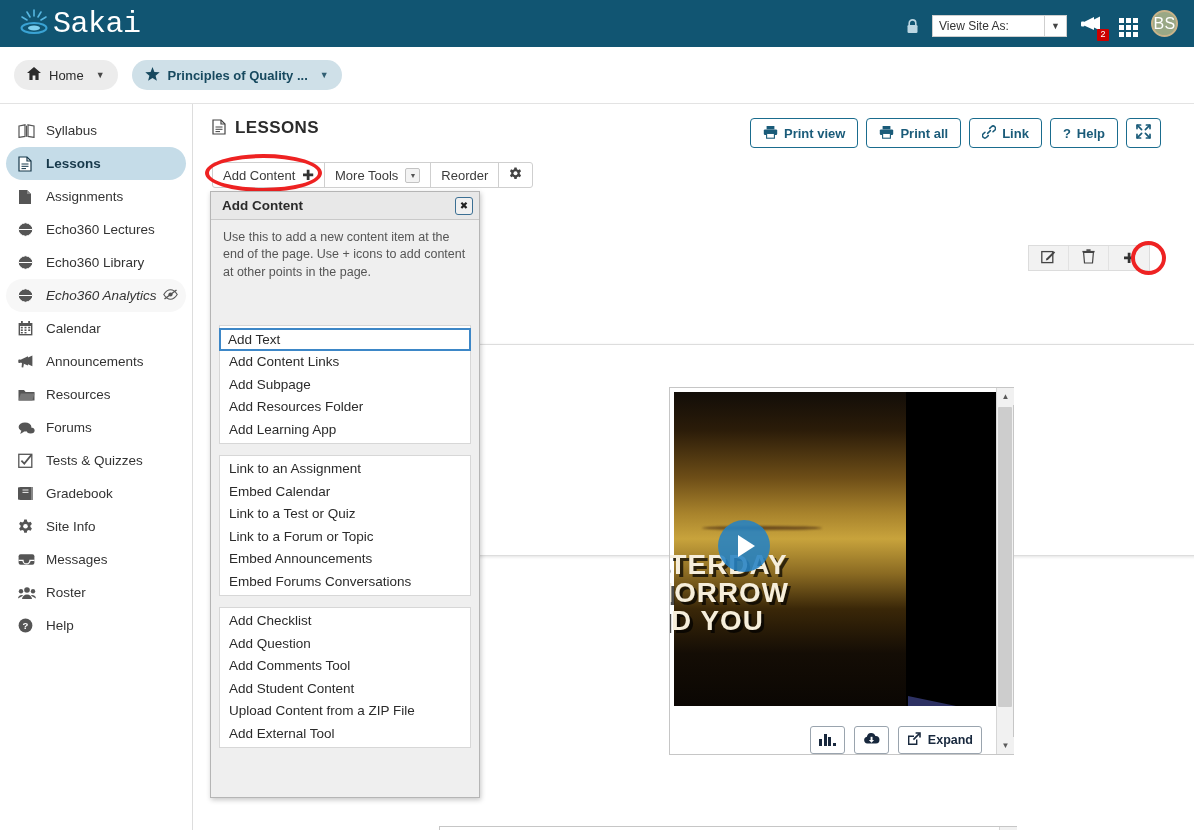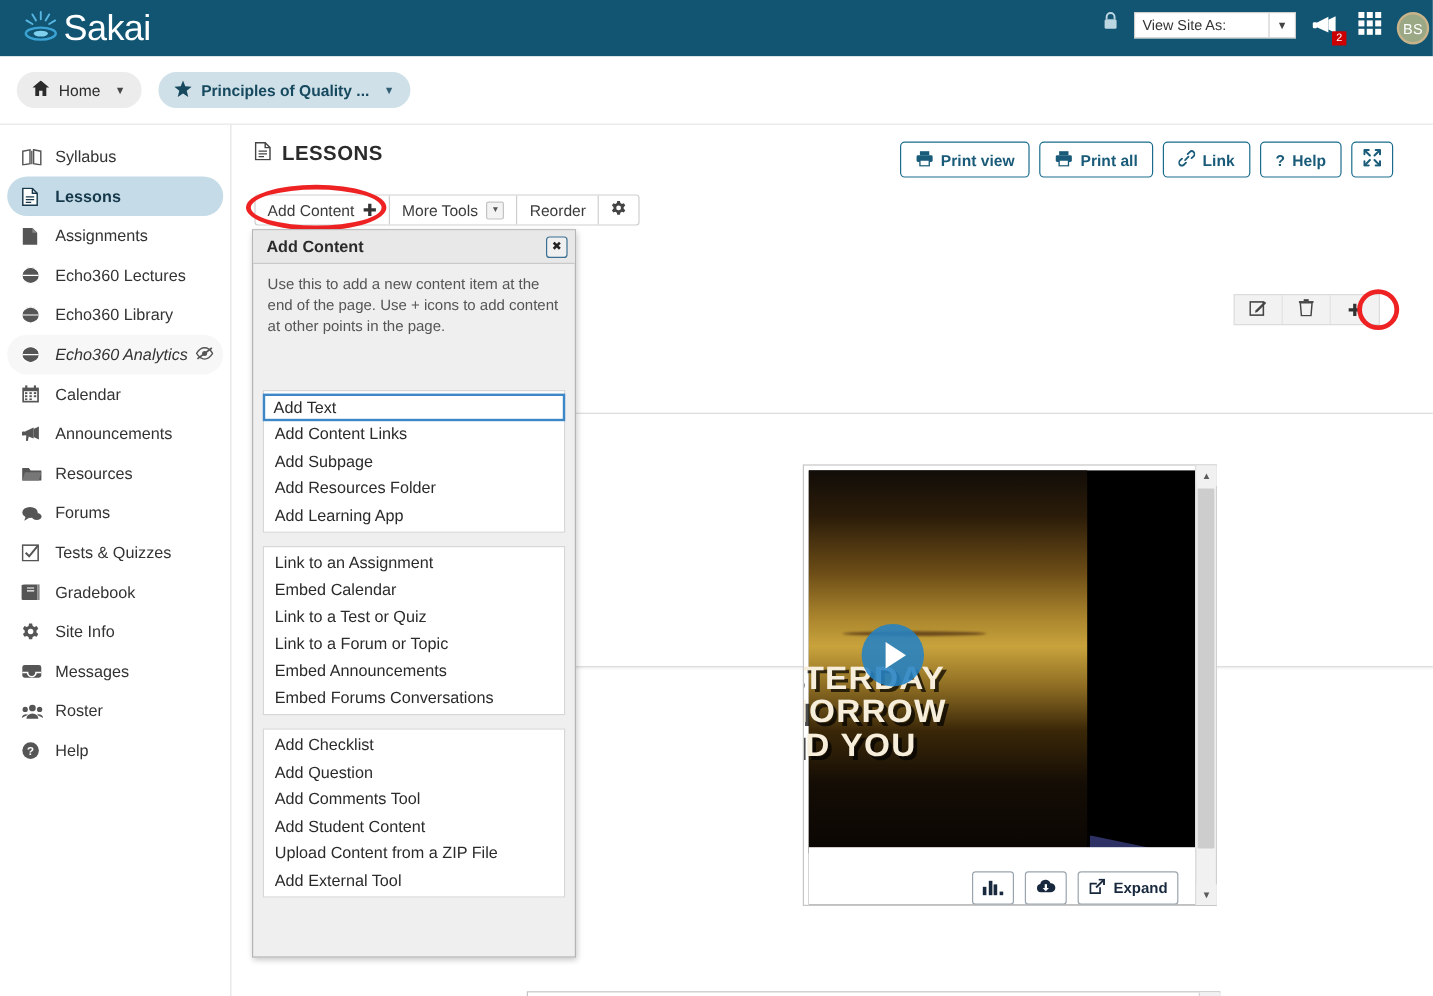"Sakai" .logo-text { font-family: Liberation Sans, sans-serif -> Liberation Mono, monospace }
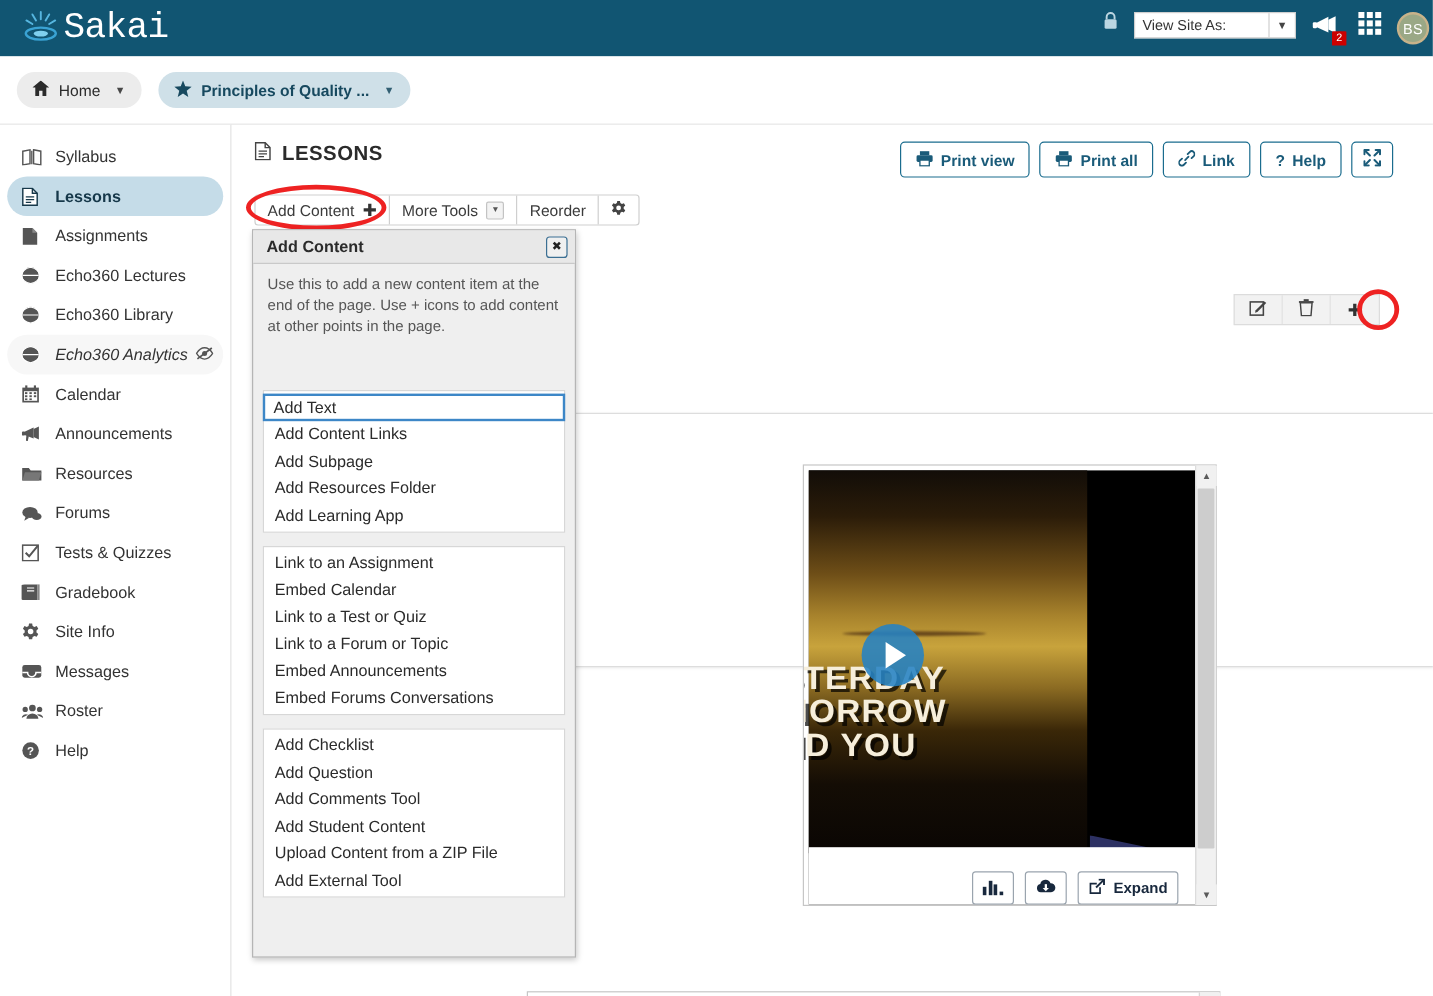"View Site As:" .header-right { align-items: flex-start -> flex-end; margin-right: 3px -> 16px }
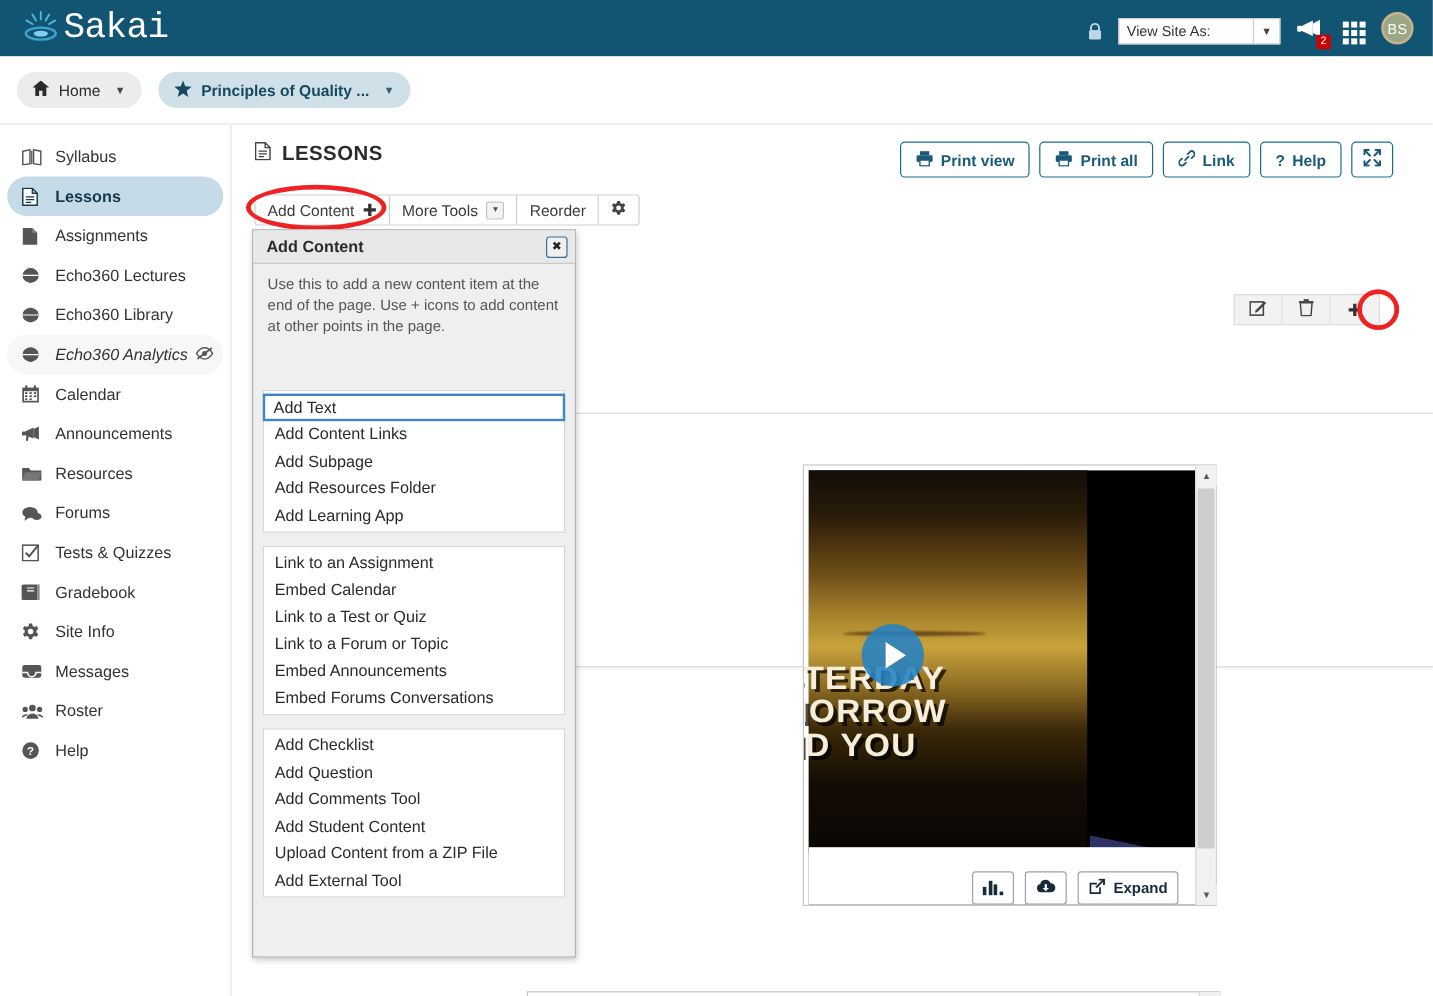"BS" .avatar { font-size: 12px -> 16px }
